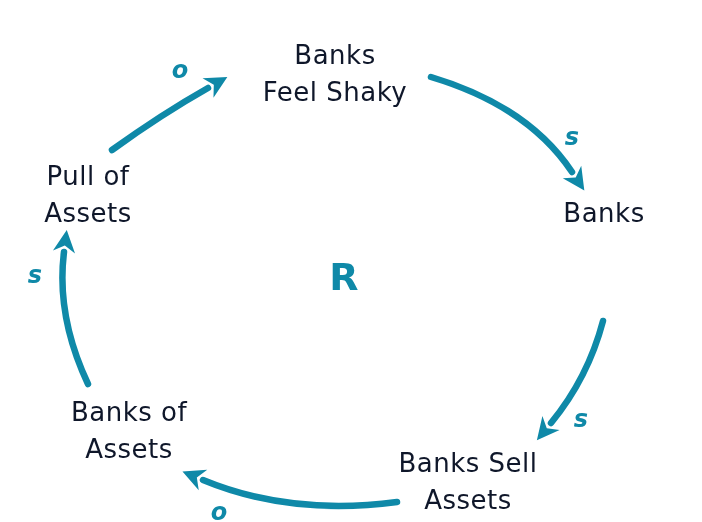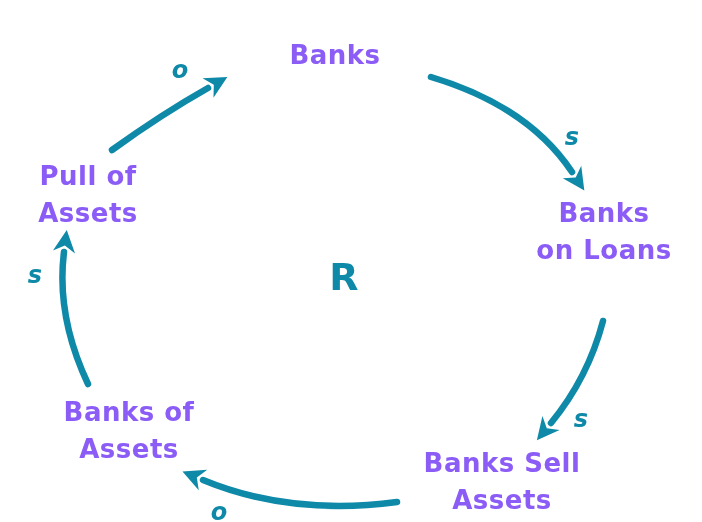"Banks" .node { color: #8b5cf6 -> #0f172a; font-weight: 700 -> 400 }
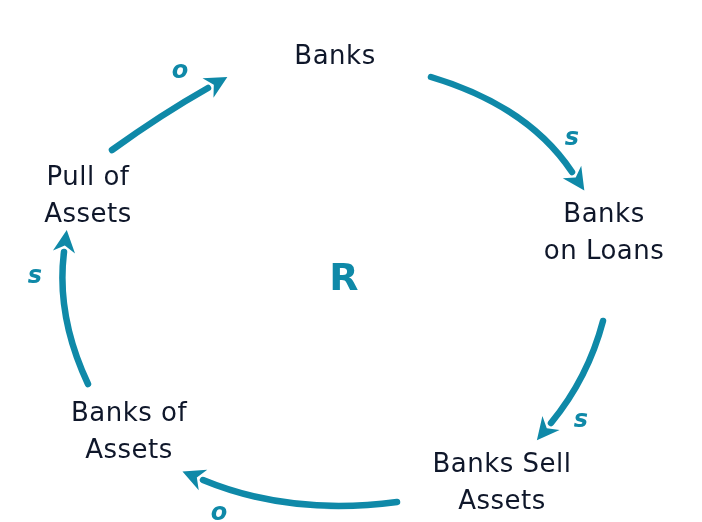"Feel Shaky" div { html: none -> <div>Feel Shaky</div> }
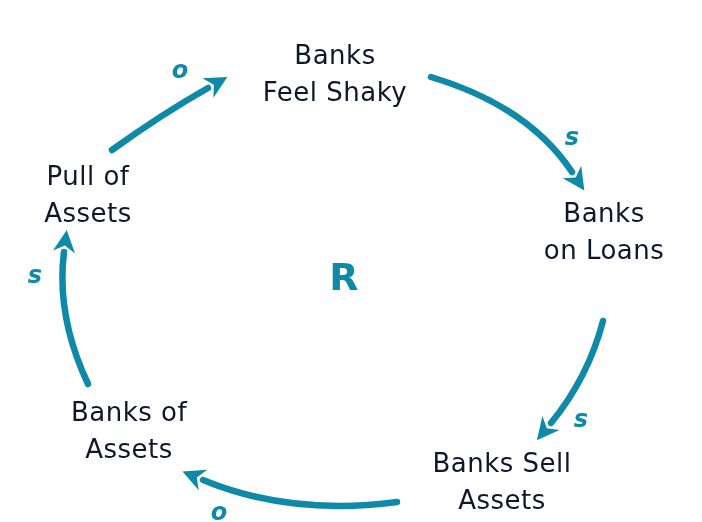"on Loans" div { html: <div>on Loans</div> -> none }
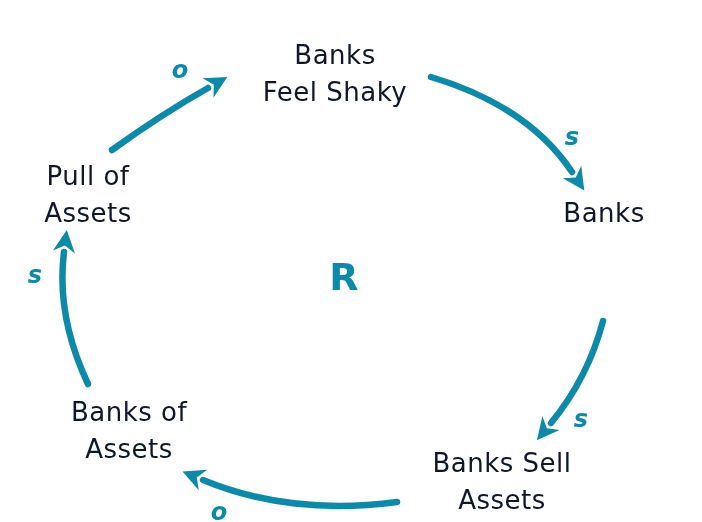"Banks Sell" div.node { left: 502px -> 468px }
